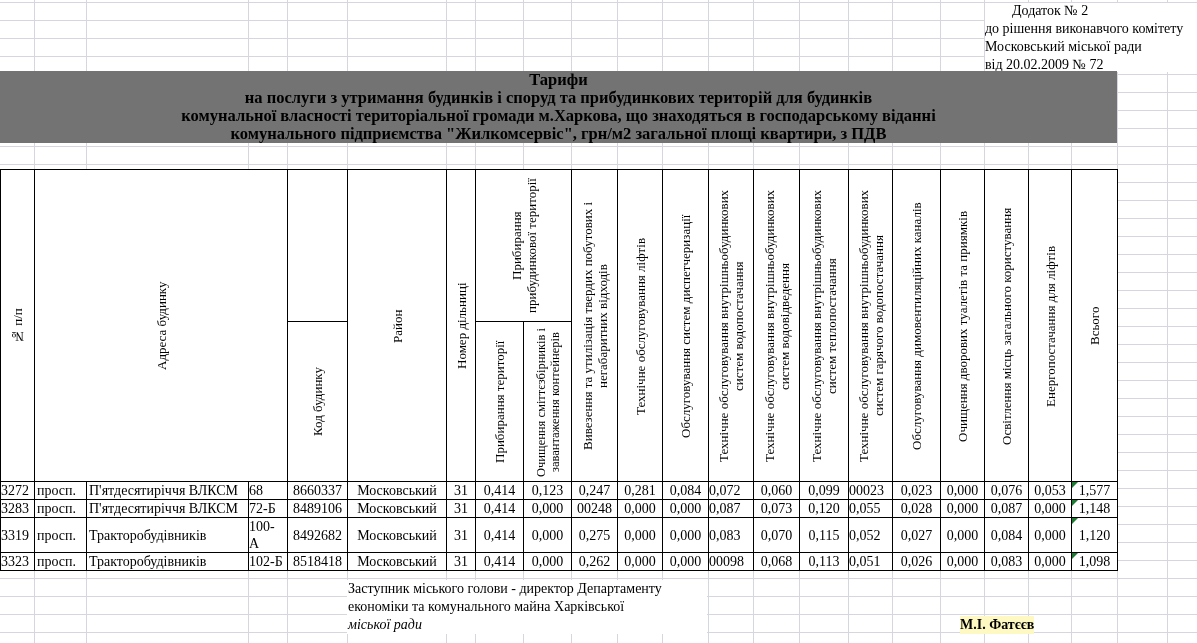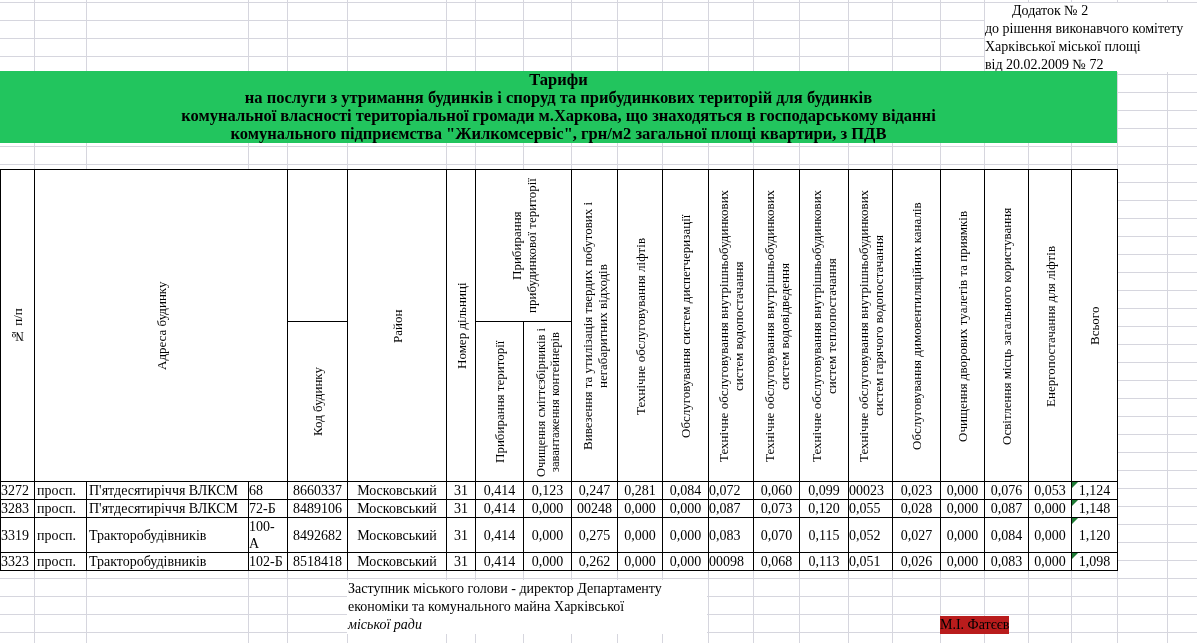"Харківської міської площі" div.abs { text: Харківської міської площі -> Московський міської ради }
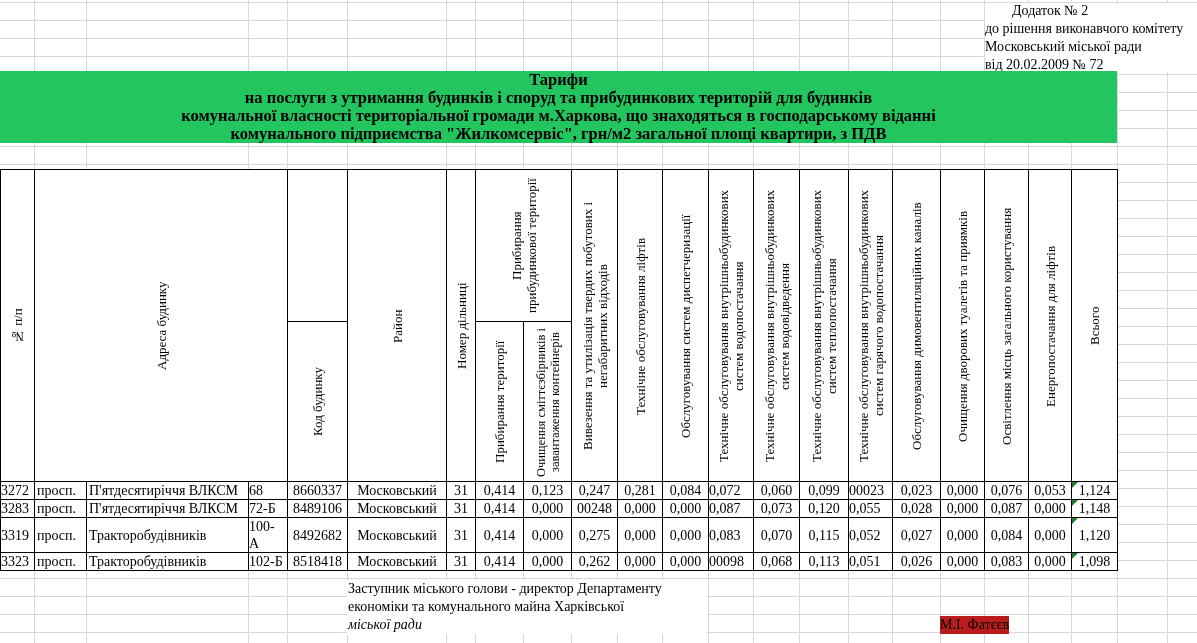"Тарифи" .title { background: #22c55e -> #737373 }
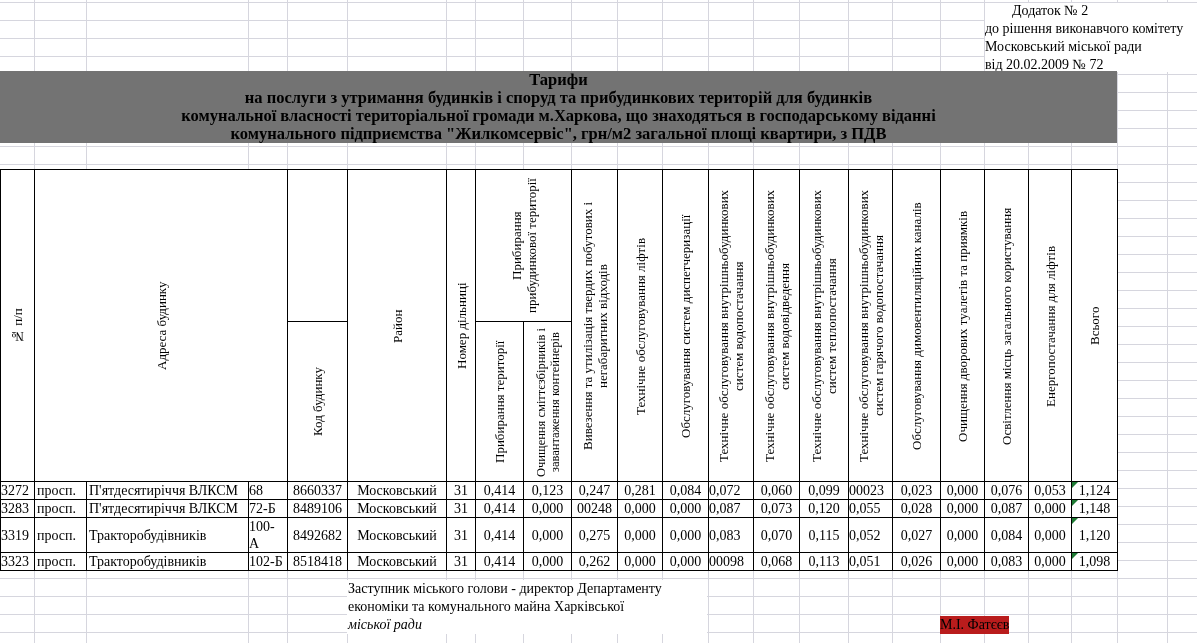"1,124" td.sum { text: 1,124 -> 1,577 }
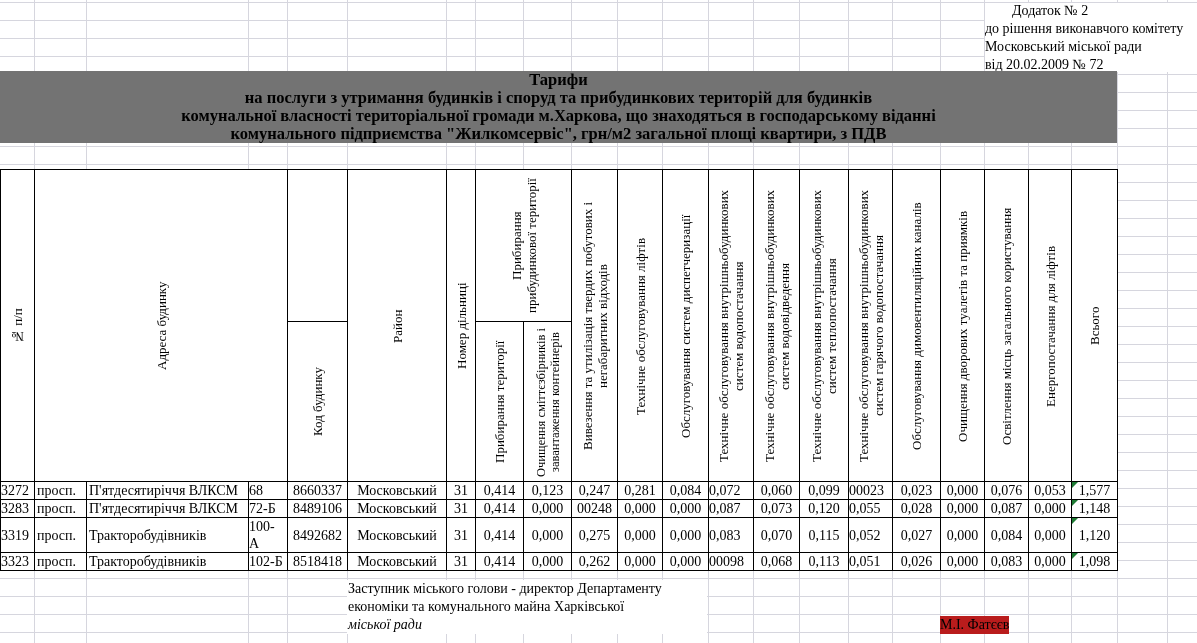"М.І. Фатєєв" div.sig { background: #b91c1c -> #fef9c3; font-weight: none -> bold; left: 940px -> 960px }
